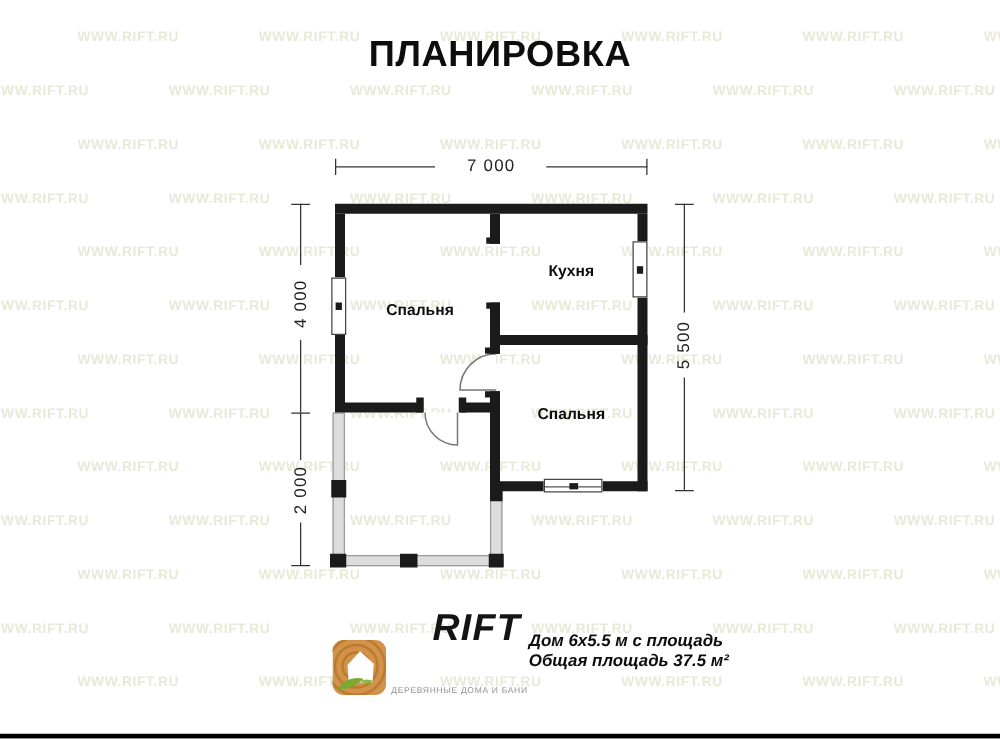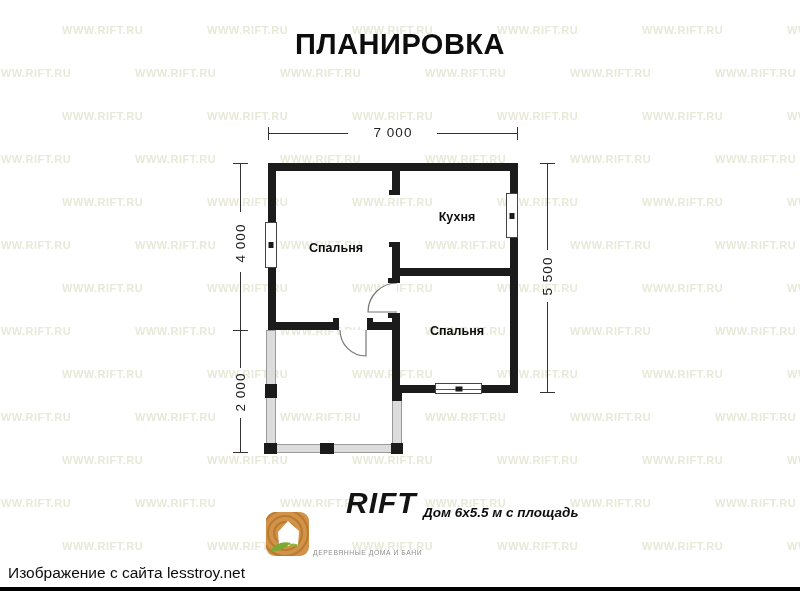"Общая площадь 37.5 м²" div { html: none -> <div>Общая площадь 37.5 м²</div> }
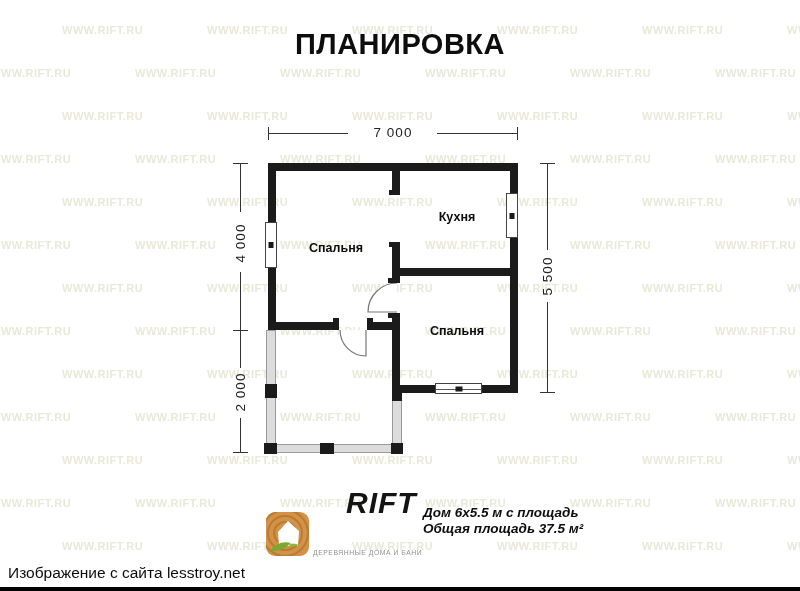"Изображение с сайта lesstroy.net" div.bottom-caption { html: <div>Изображение с сайта lesstroy.net</div> -> none }
